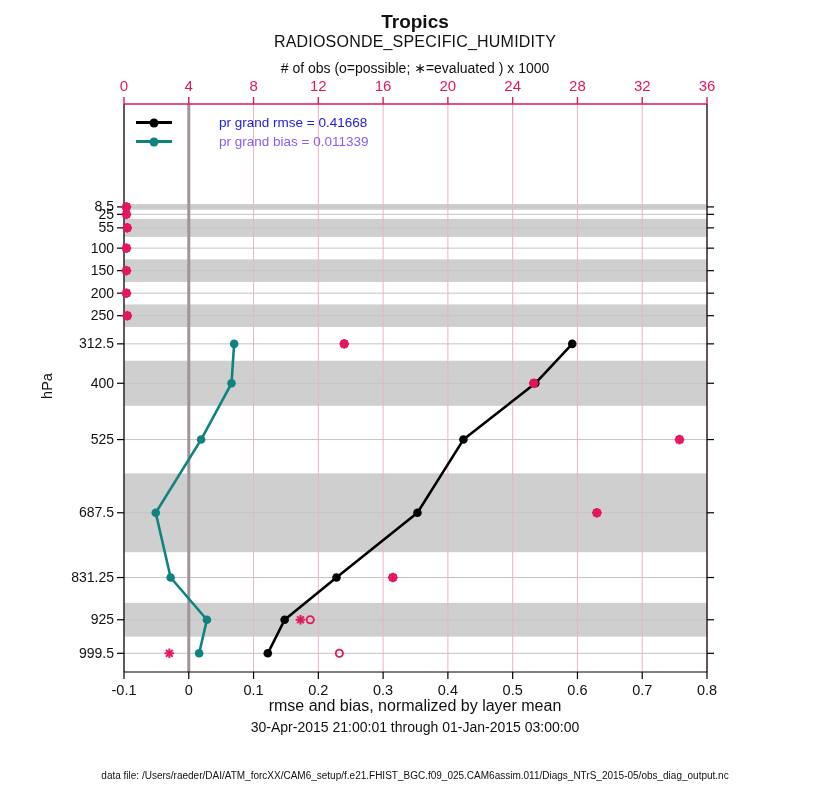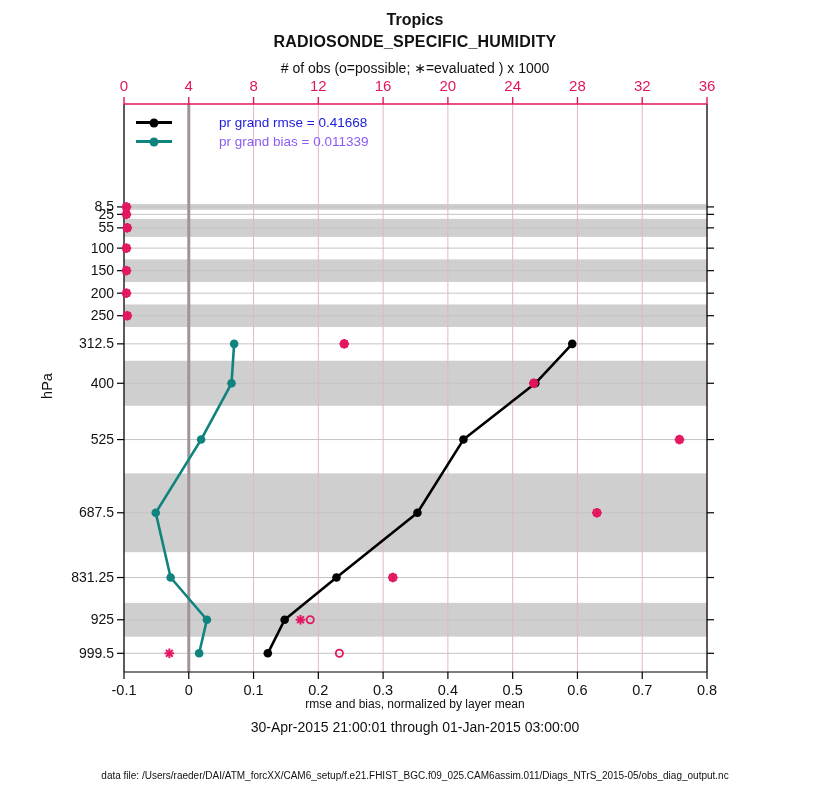"Tropics" .title1 { font-size: 16px -> 19px }
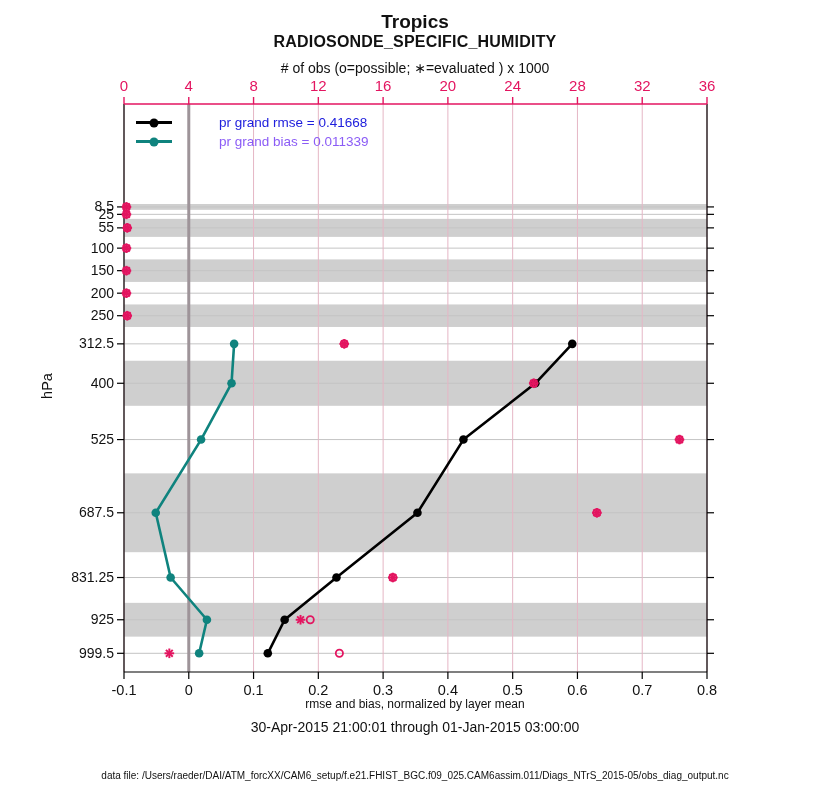"RADIOSONDE_SPECIFIC_HUMIDITY" .title2 { font-weight: bold -> normal }
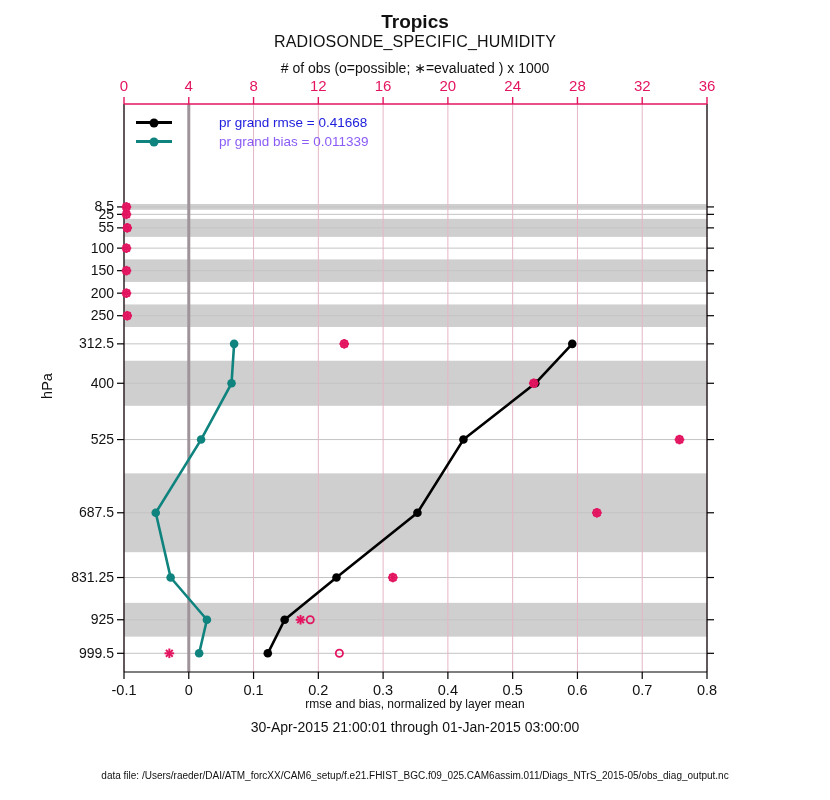"rmse and bias, normalized by" .xlab { font-size: 12px -> 16px }
